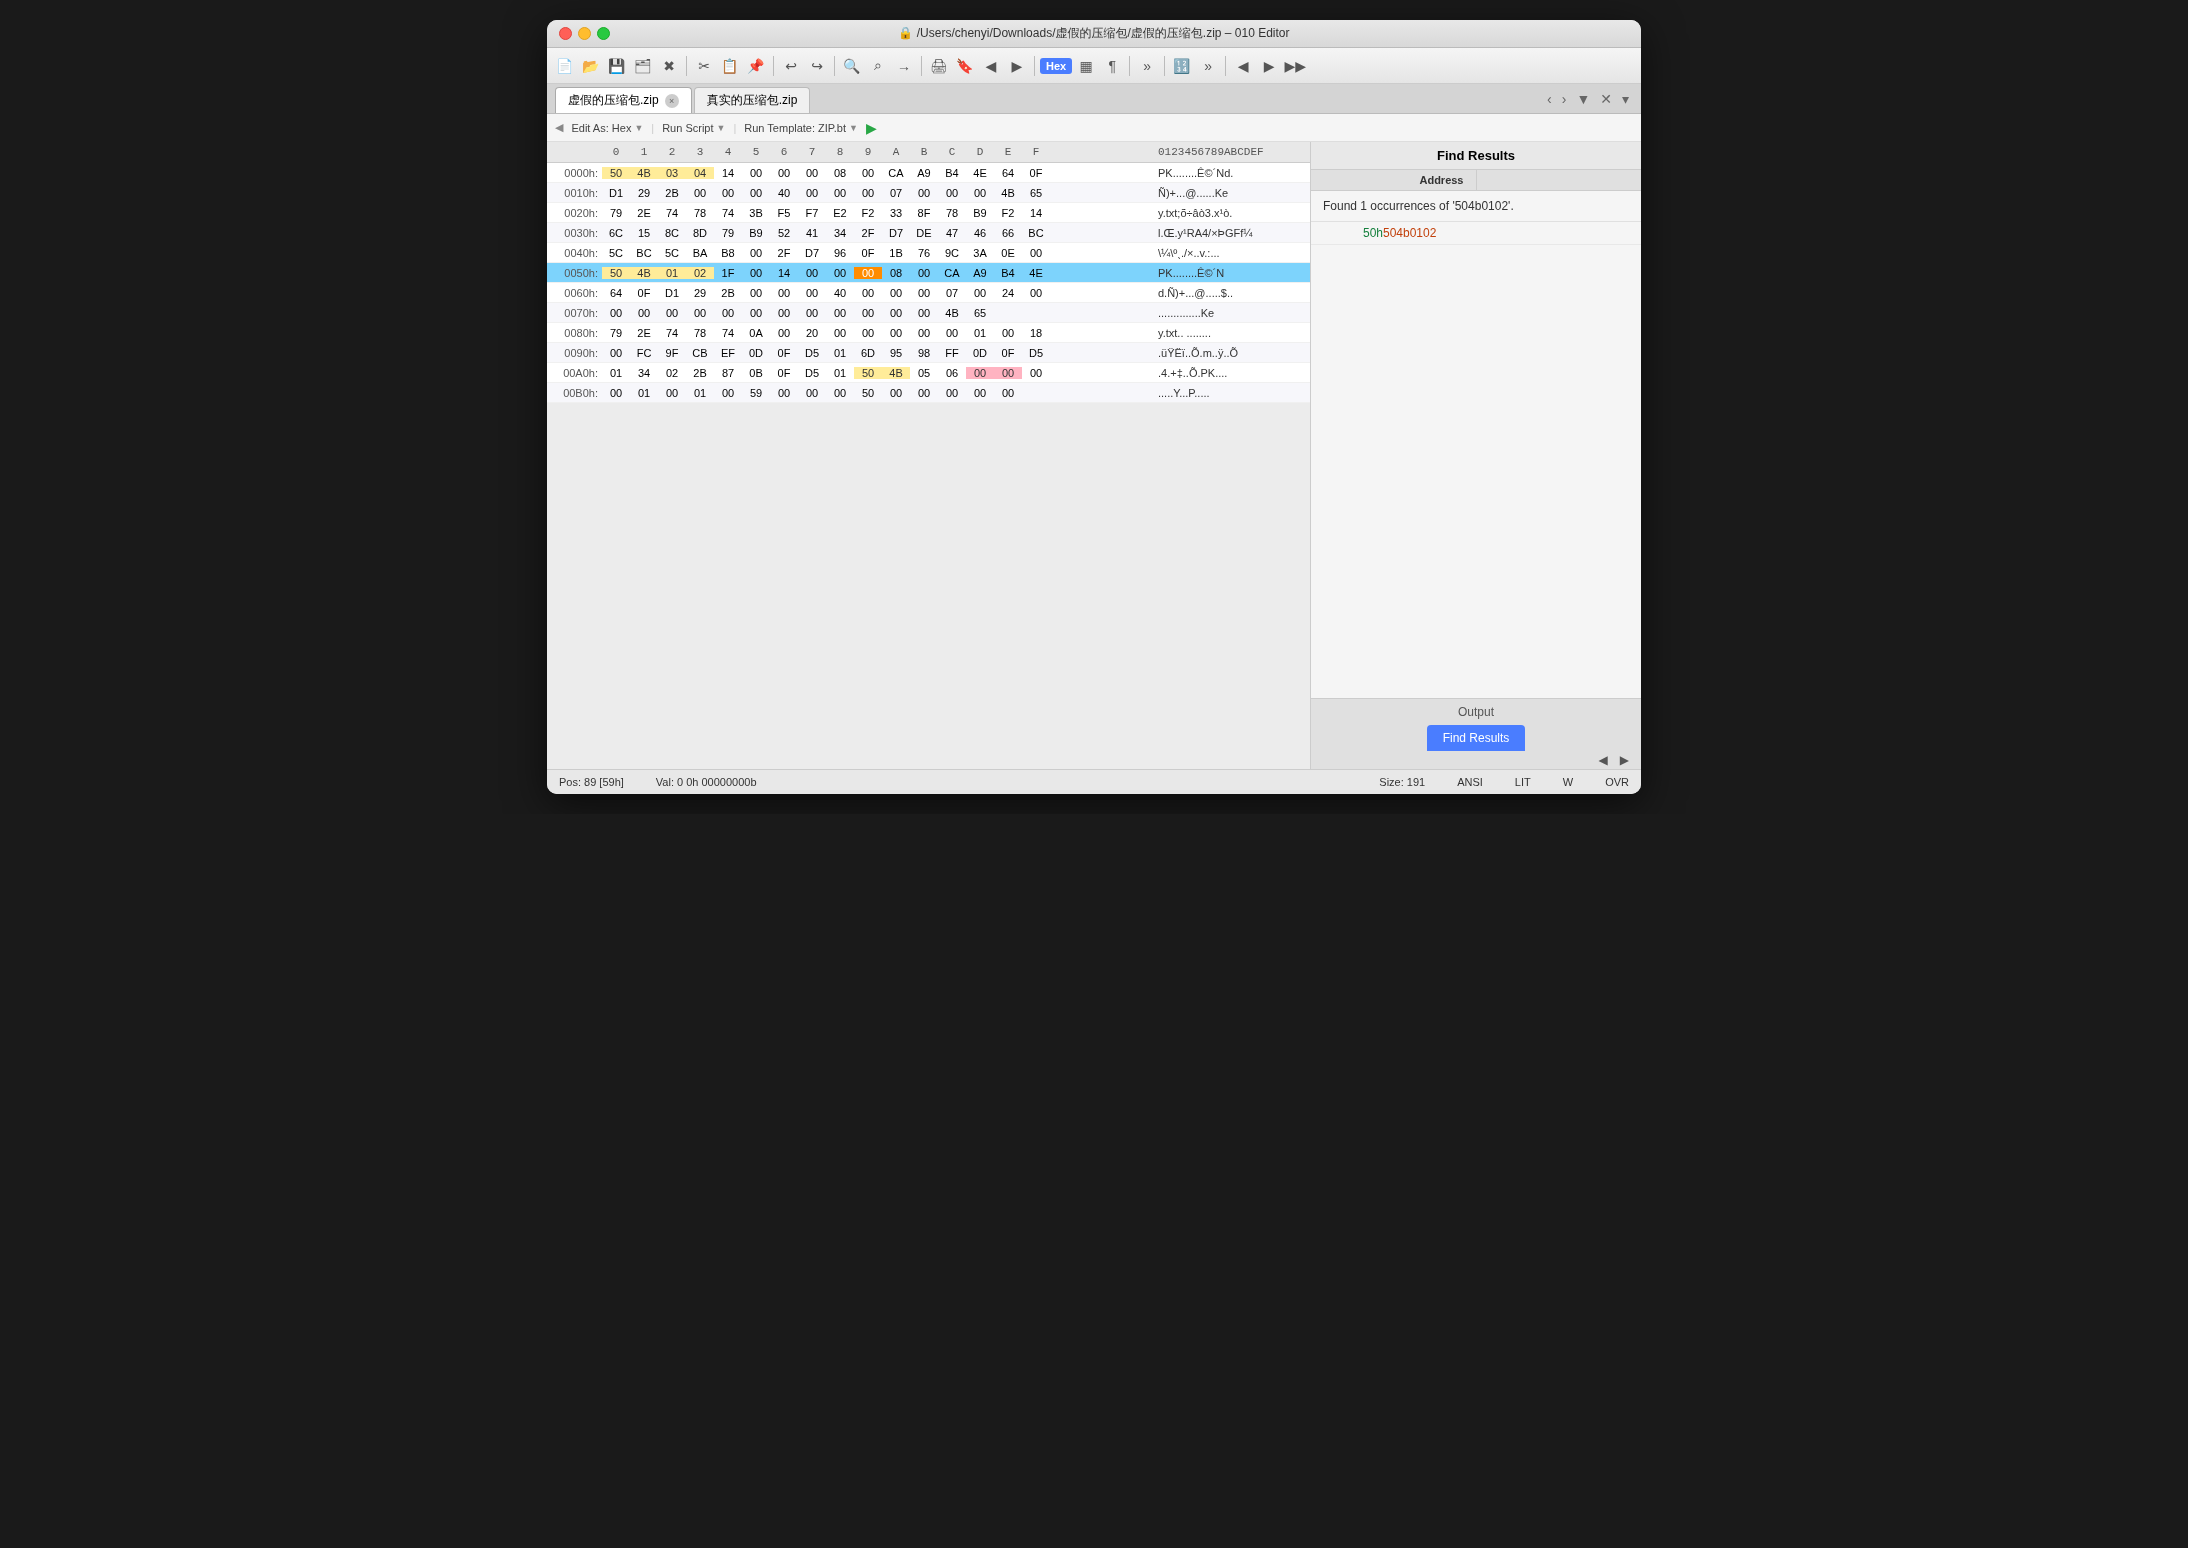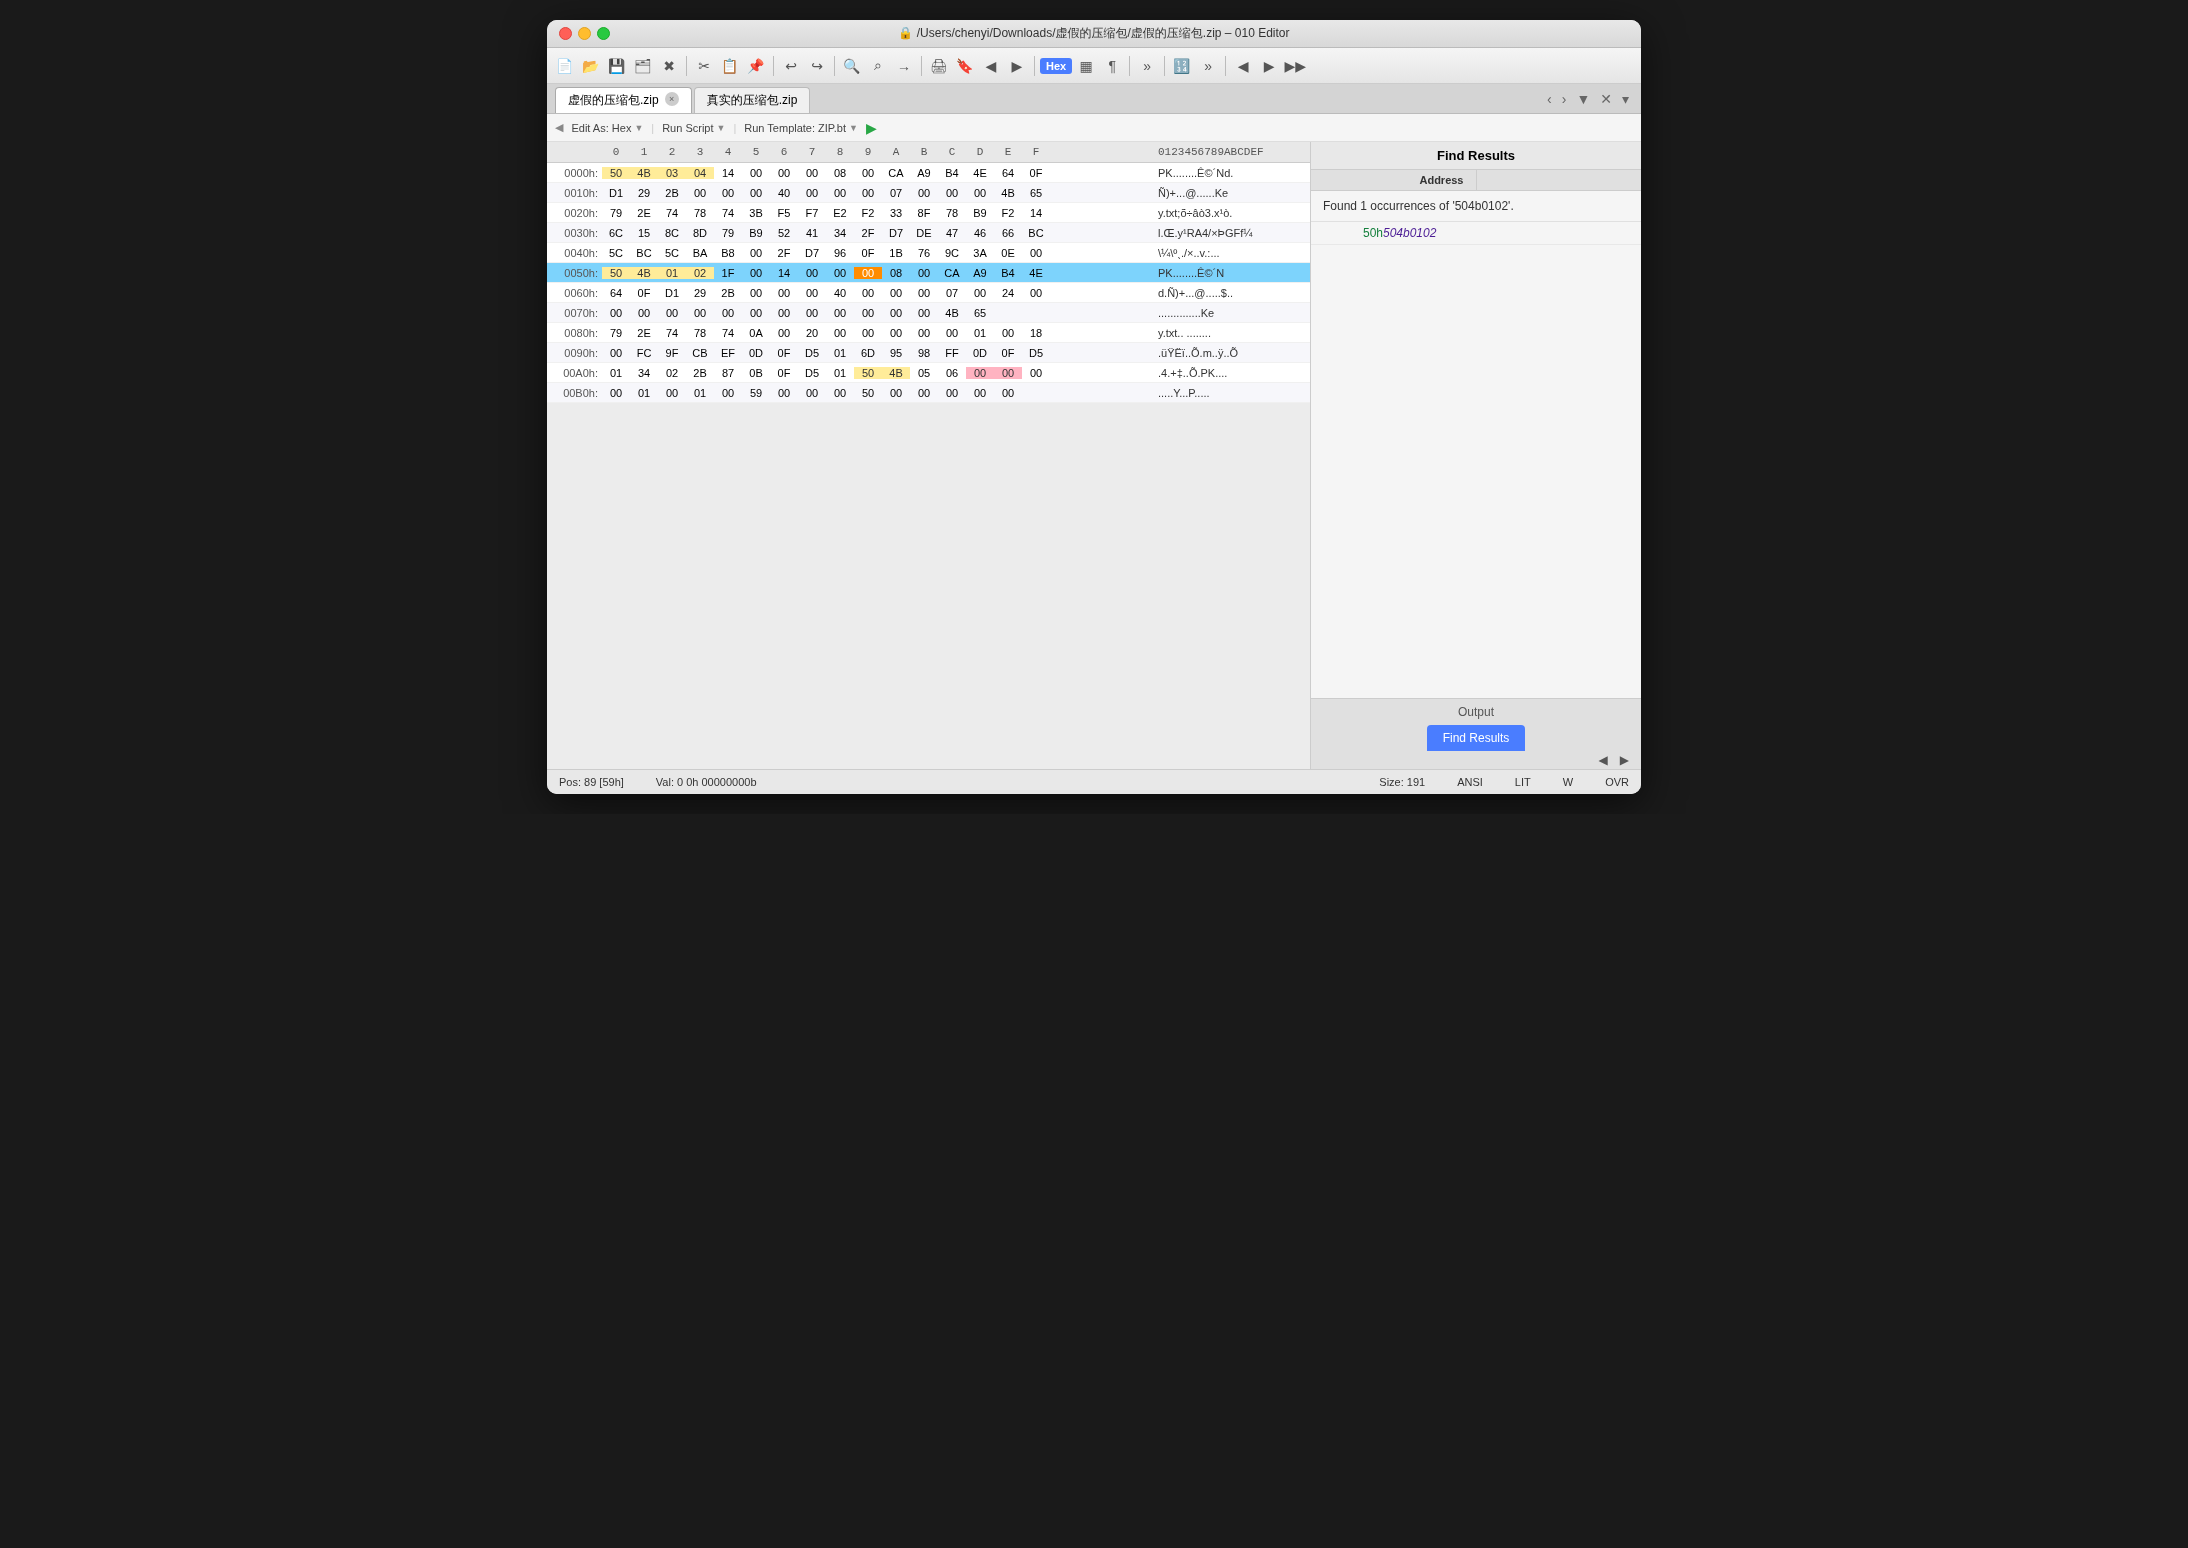"虚假的压缩包.zip" .tab { align-items: flex-start -> center }
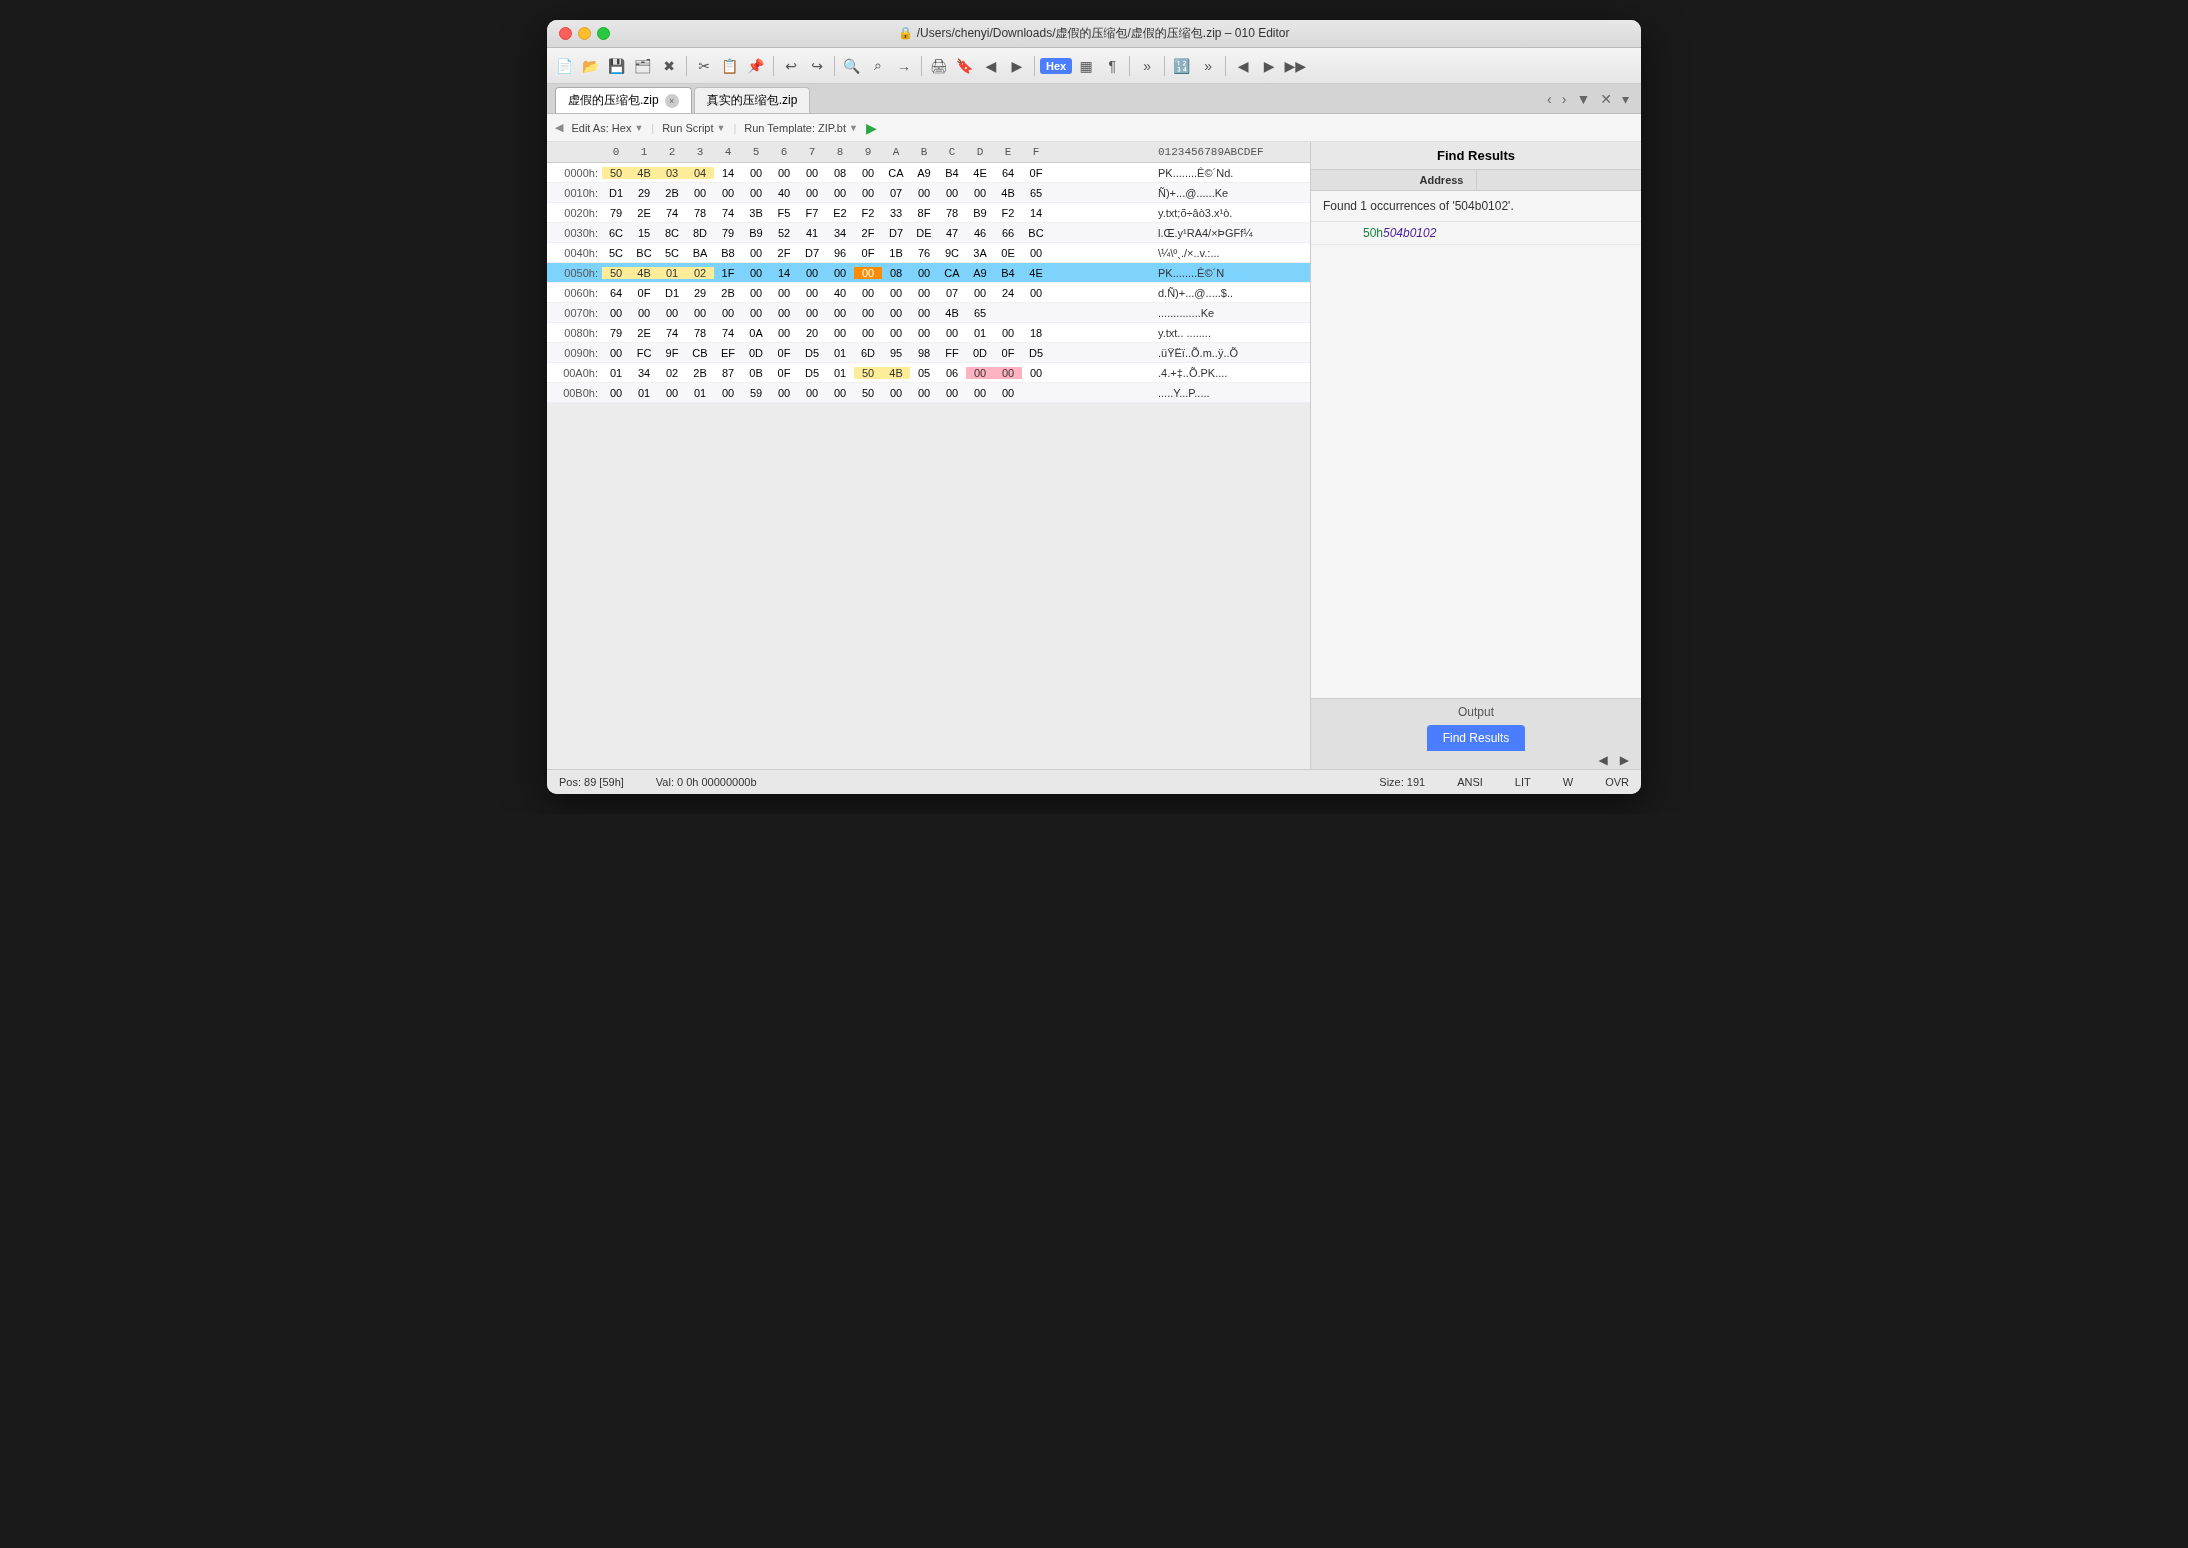"504b0102" .find-result-val { color: #4c1d95 -> #c2410c; font-style: italic -> none }
